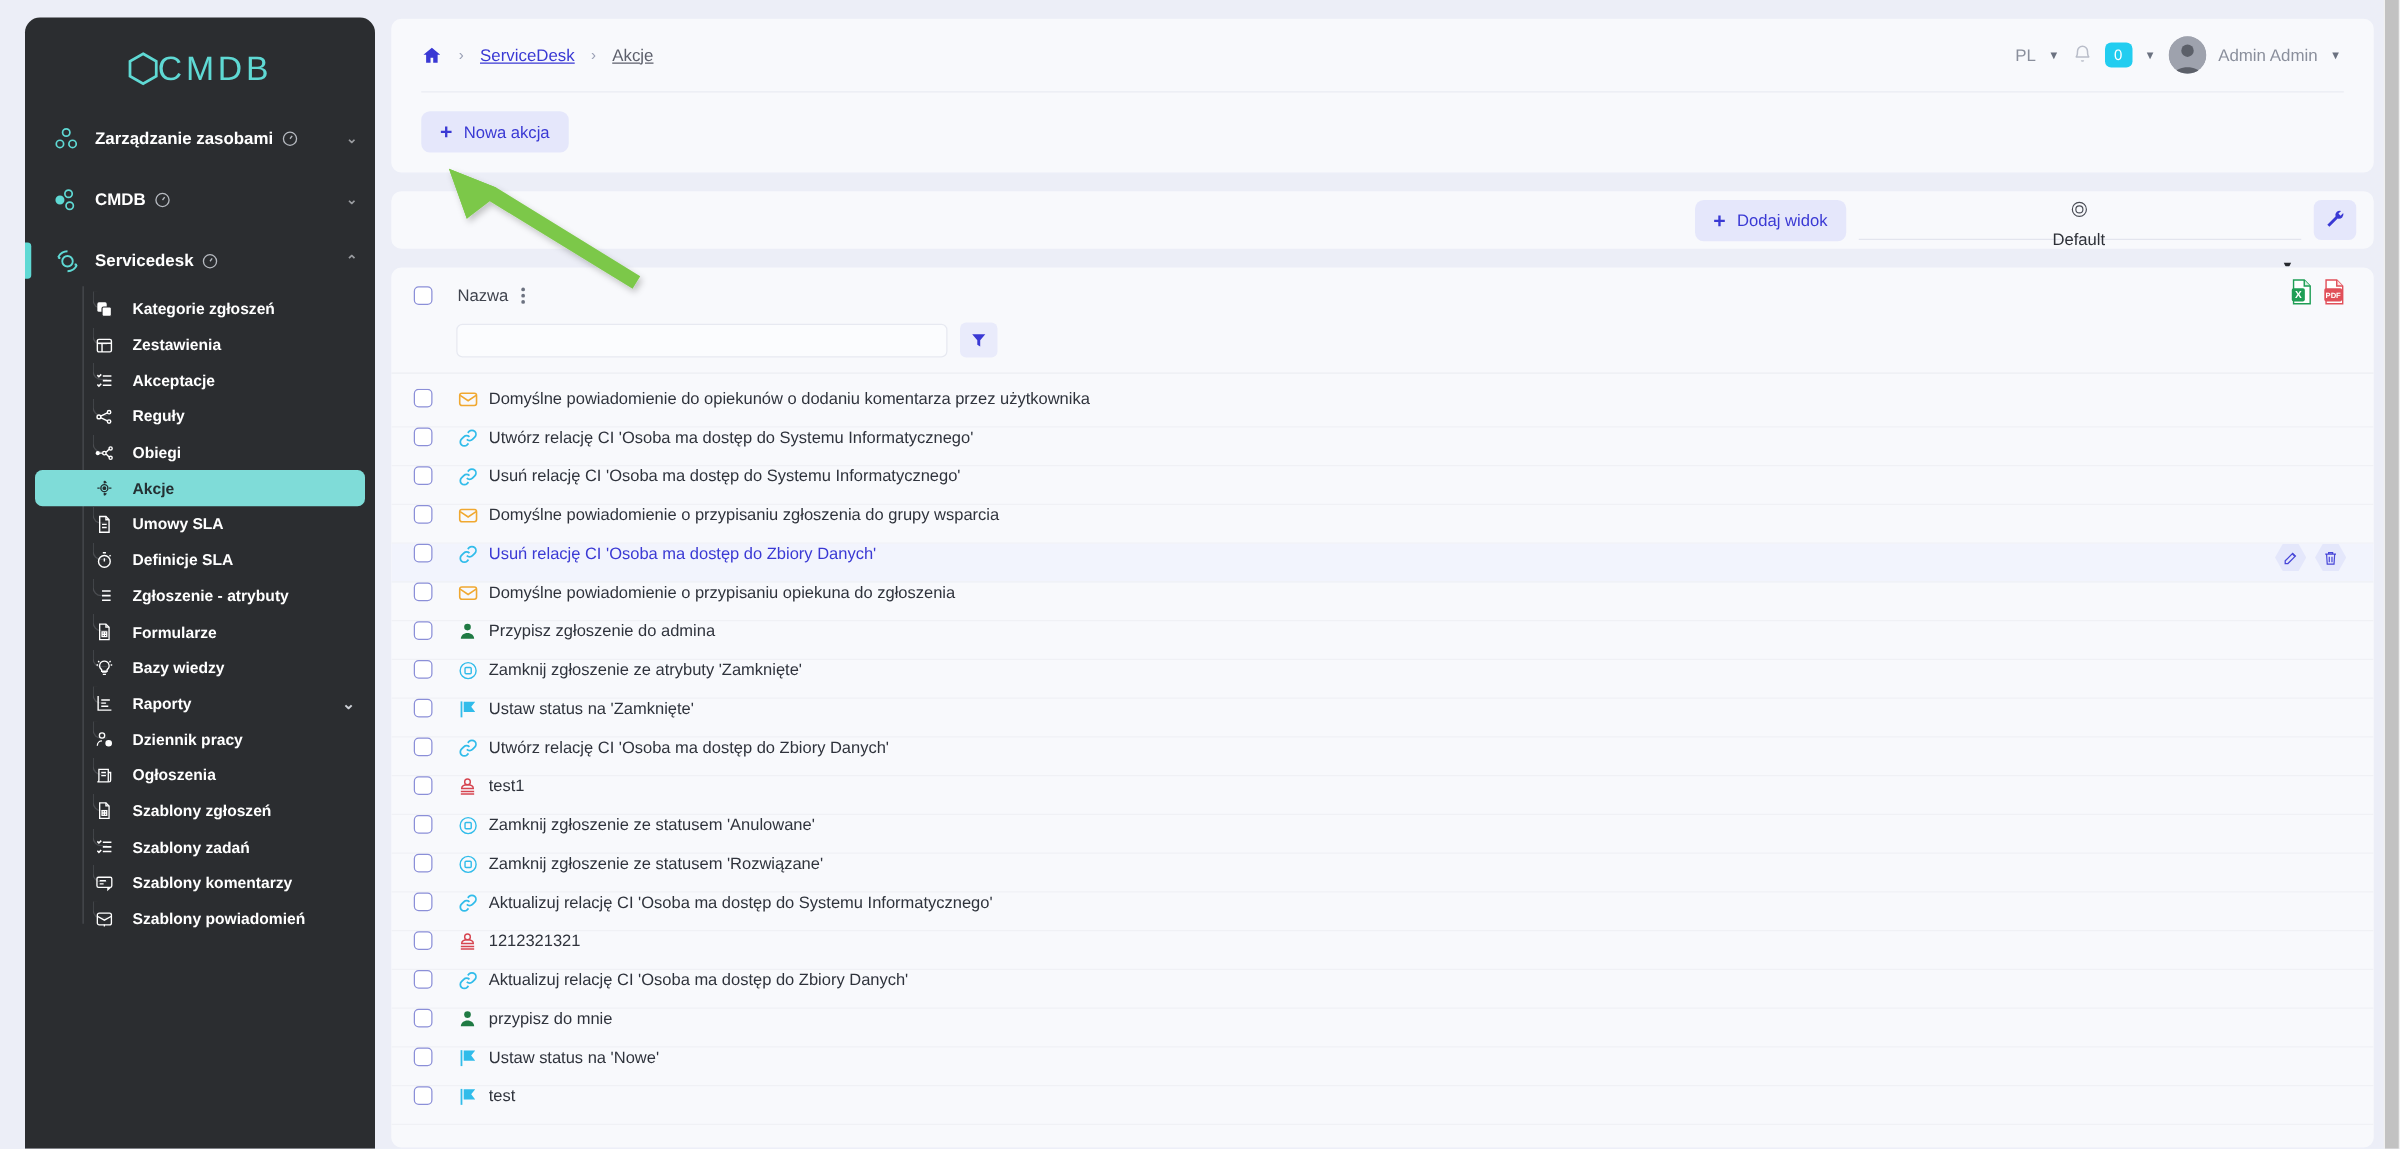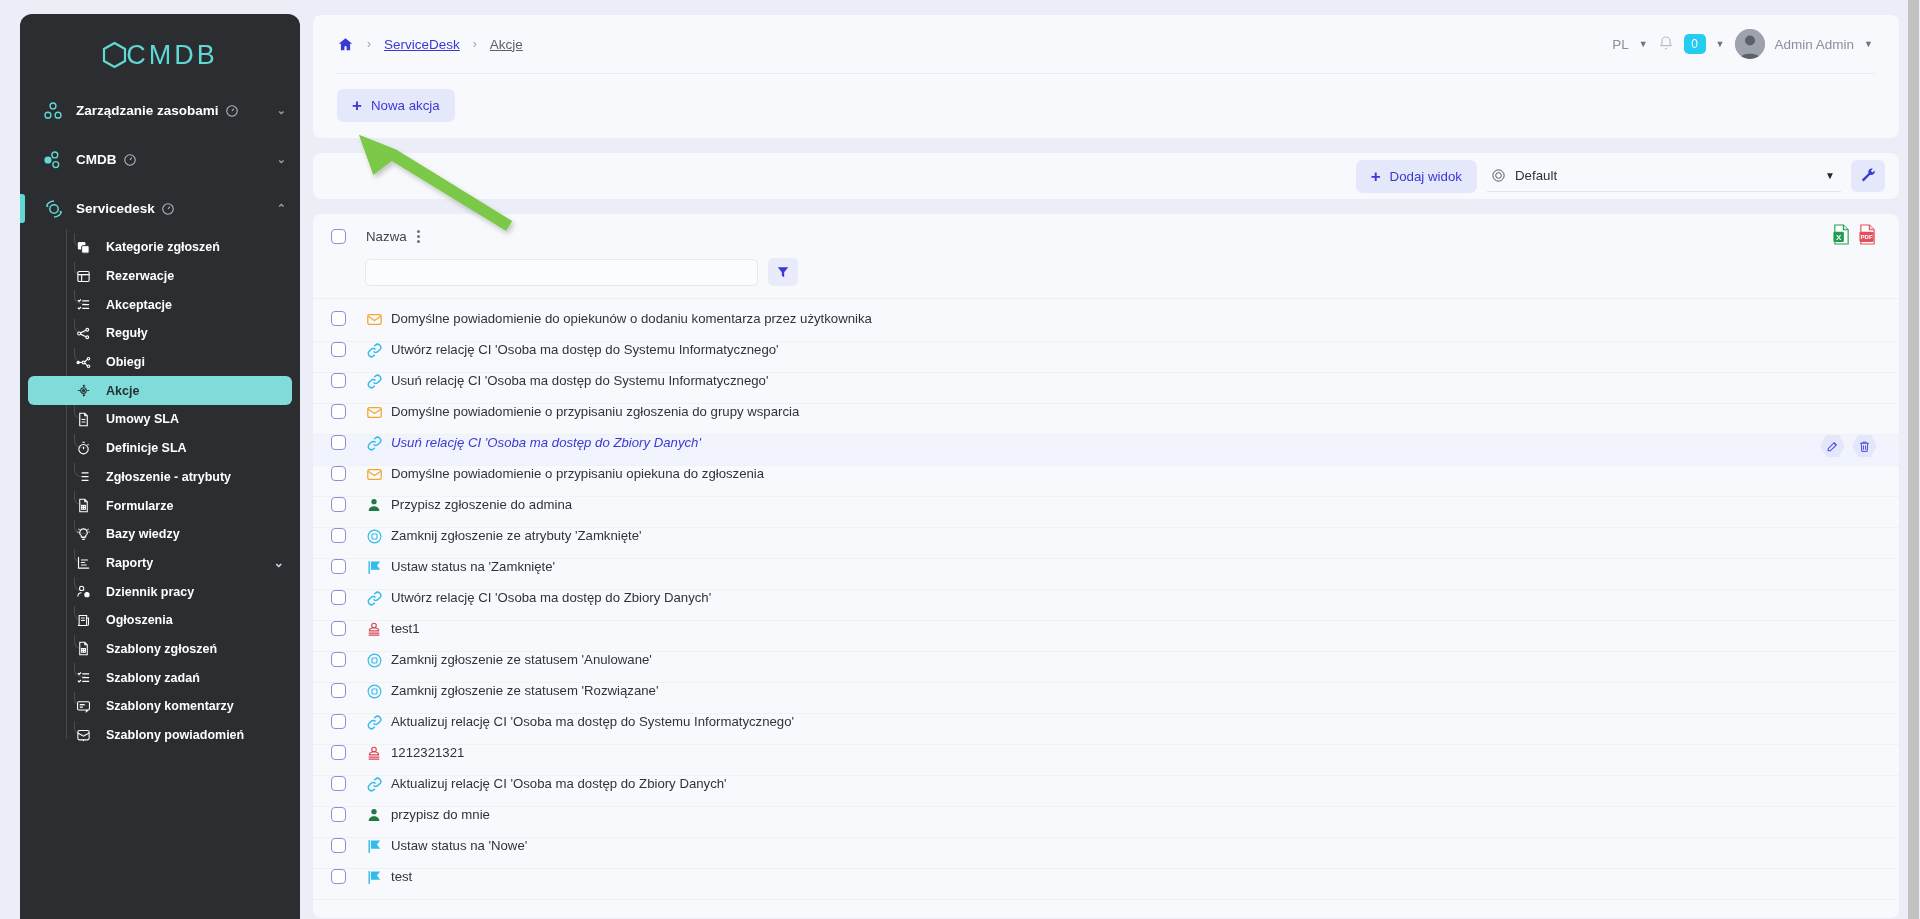"Default" .view-select { flex-direction: none -> column }
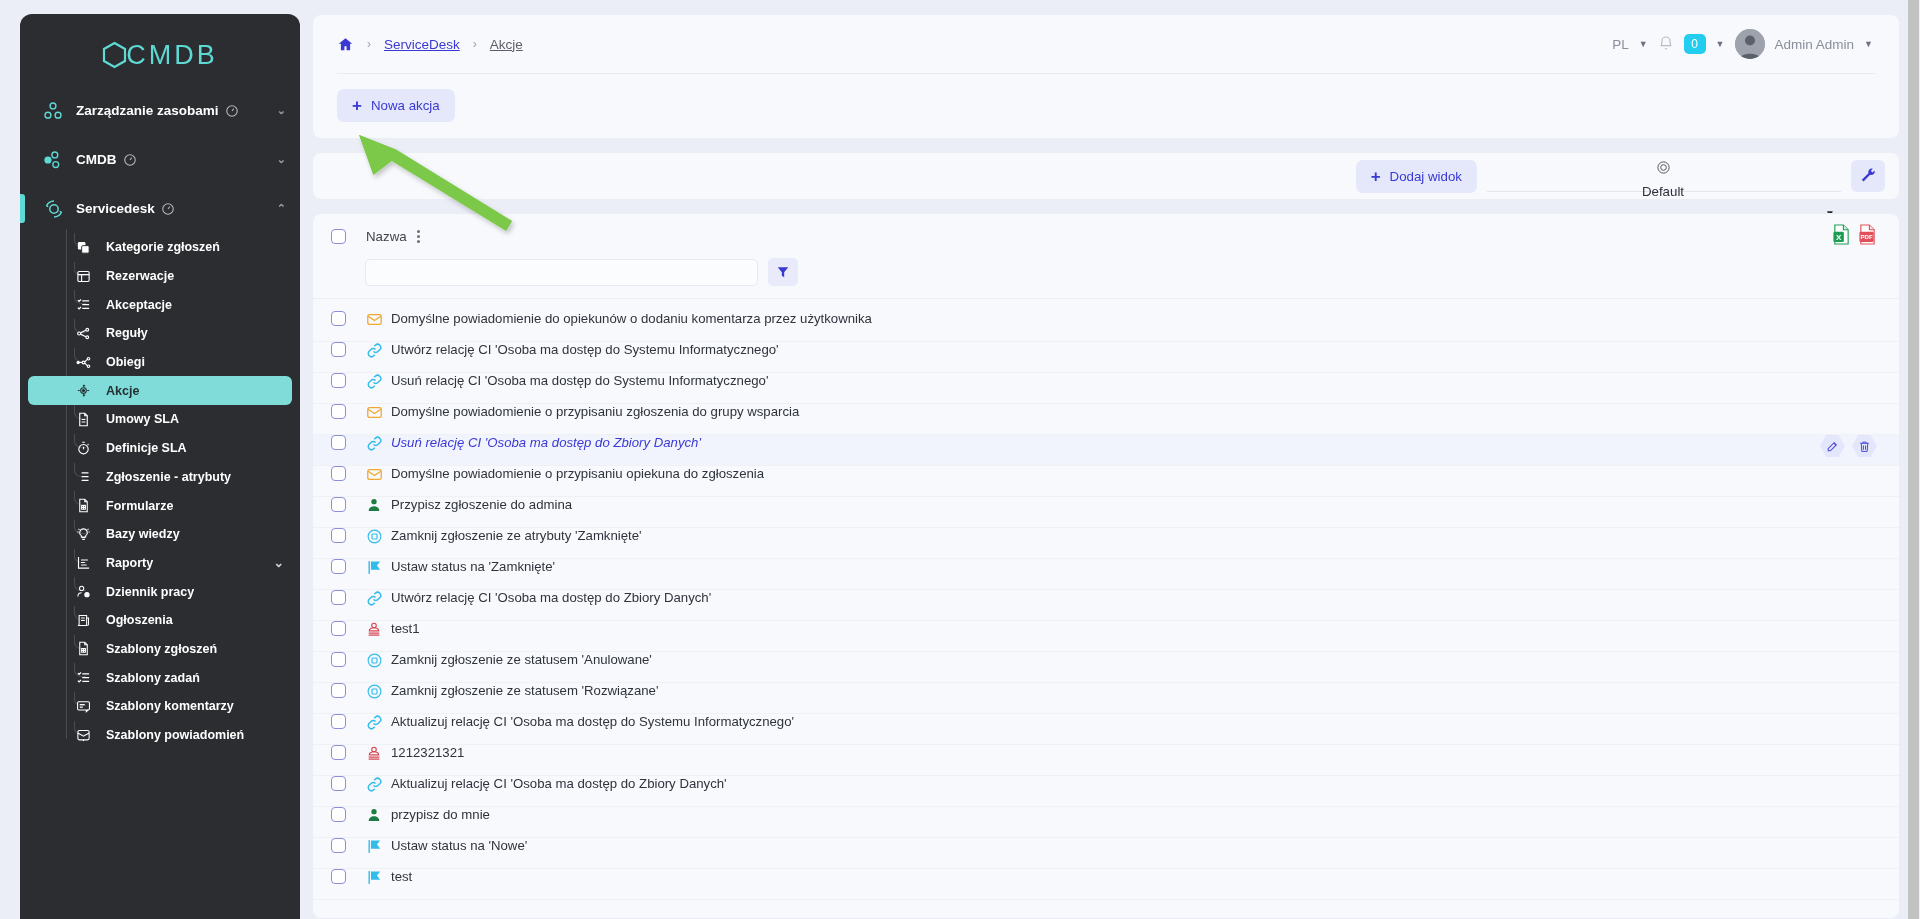"Rezerwacje" span { text: Rezerwacje -> Zestawienia }
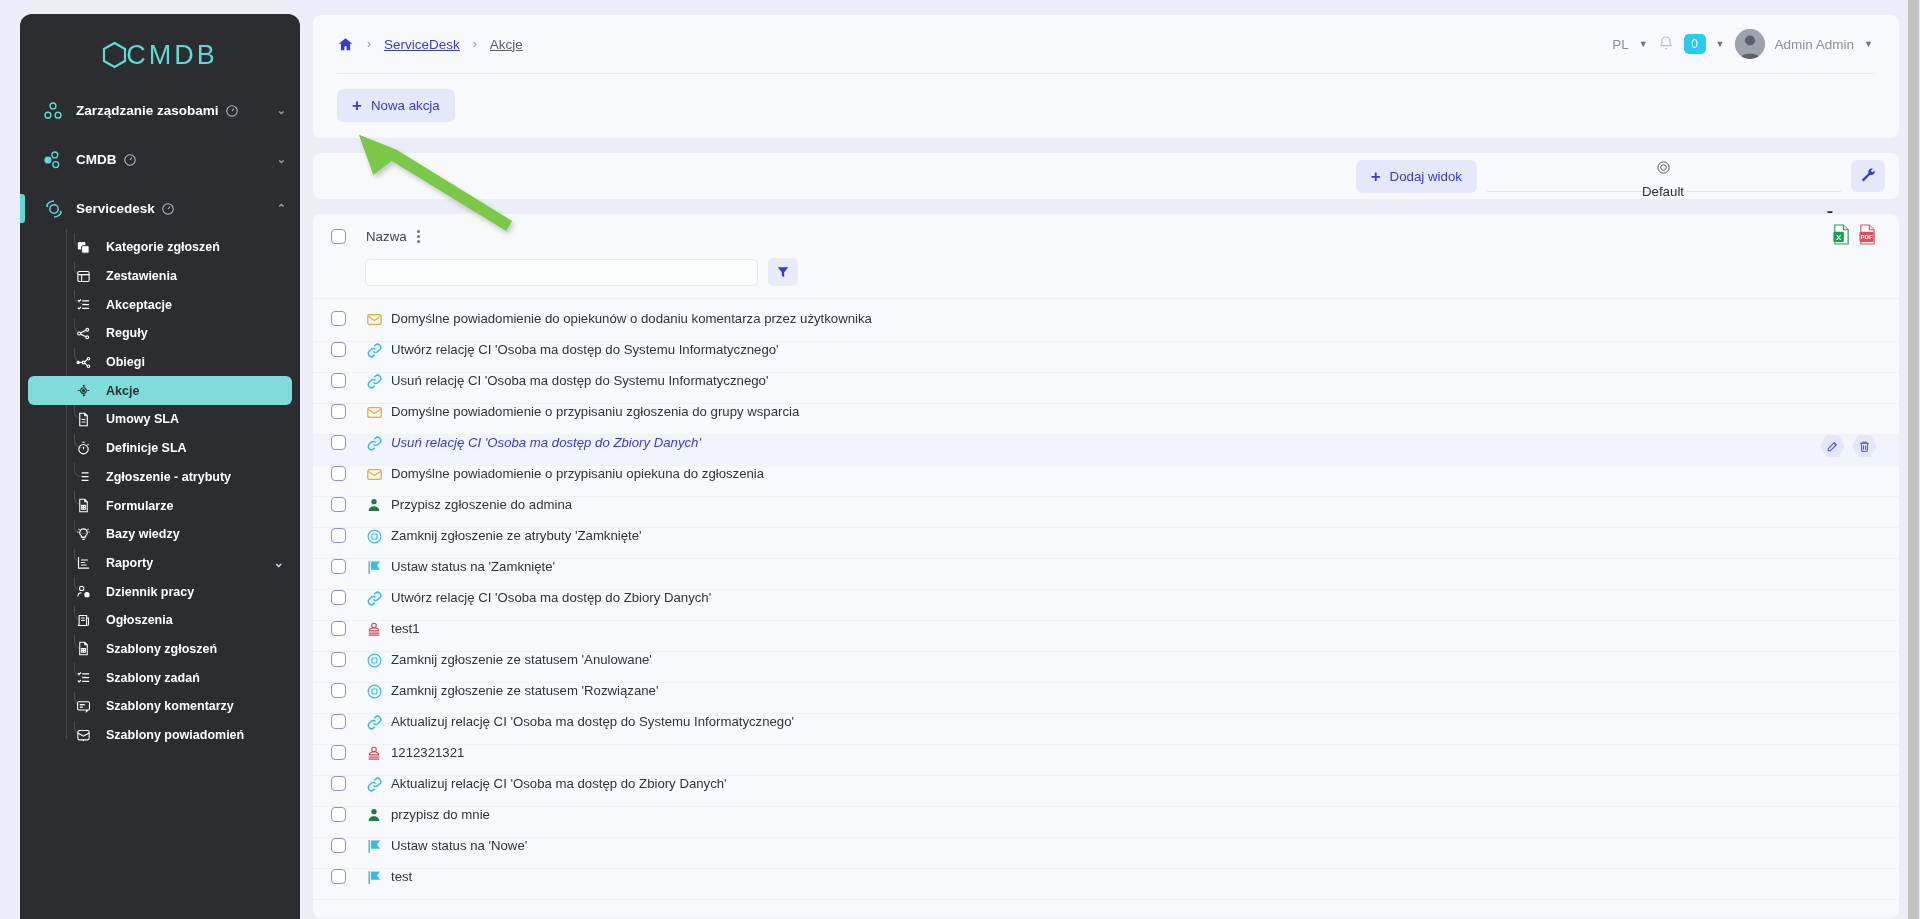"Usuń relację CI 'Osoba ma dostęp do Zbiory" .trow.hovered .tname { font-style: italic -> none }
